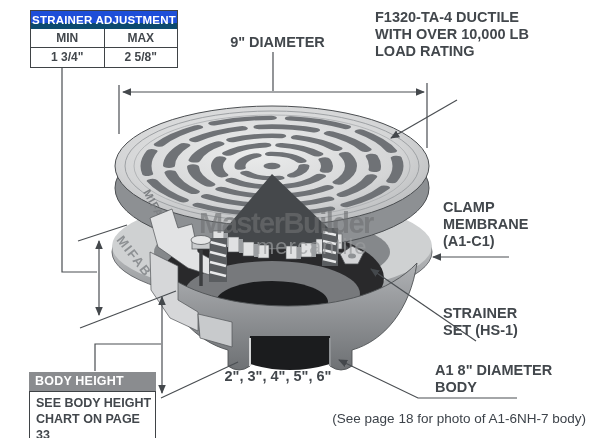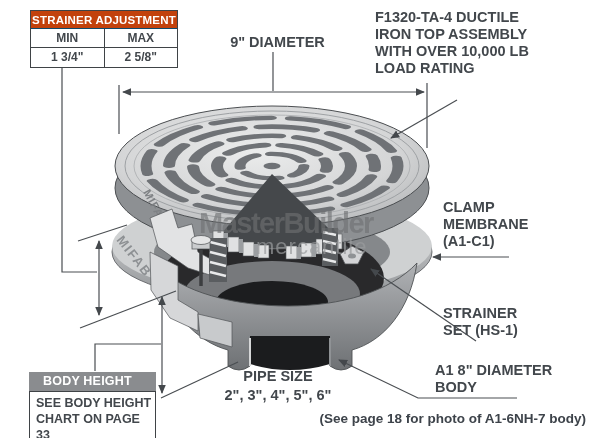"STRAINER ADJUSTMENT" .adj-head { background: #c2410c -> #1d4ed8; border-bottom: 1px solid #0c4a6e -> 6px solid #0c4a6e }
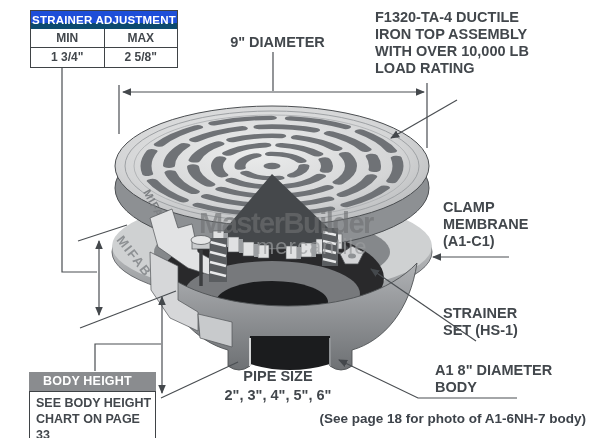"IRON TOP ASSEMBLY" div { html: <div>IRON TOP ASSEMBLY</div> -> none }
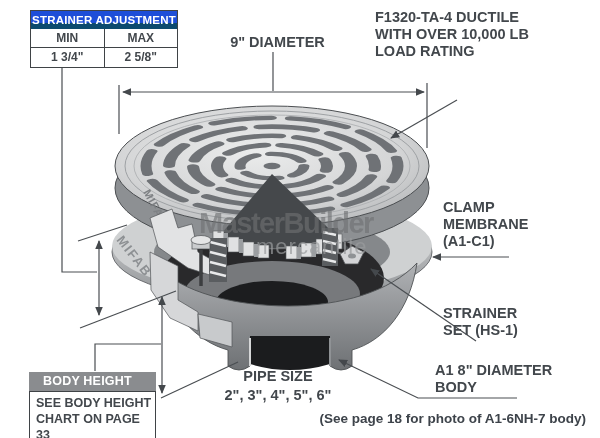"BODY HEIGHT" .bh-head { padding-left: 14px -> 6px }
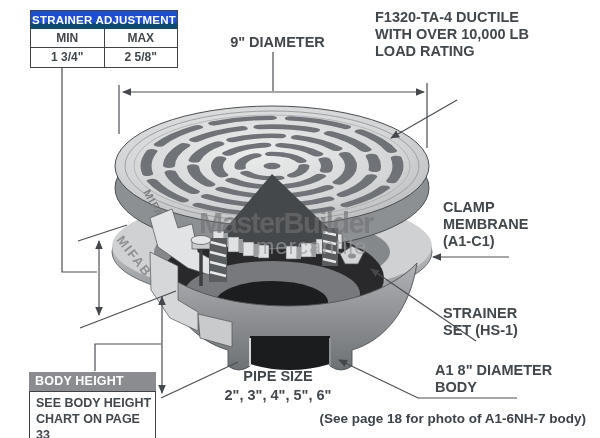"PIPE SIZE" div { html: <div>PIPE SIZE</div> -> none }
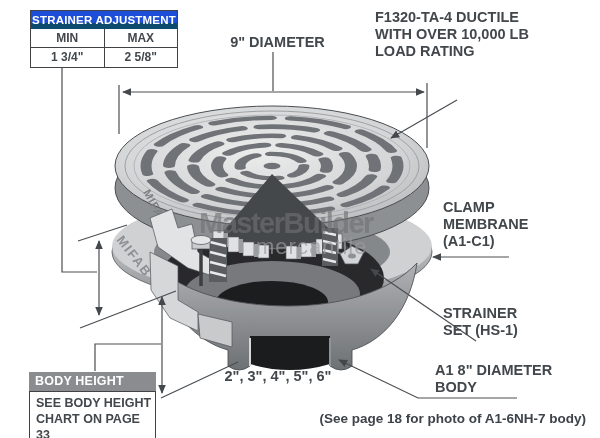"(See page 18 for photo" .note { font-weight: bold -> normal }
